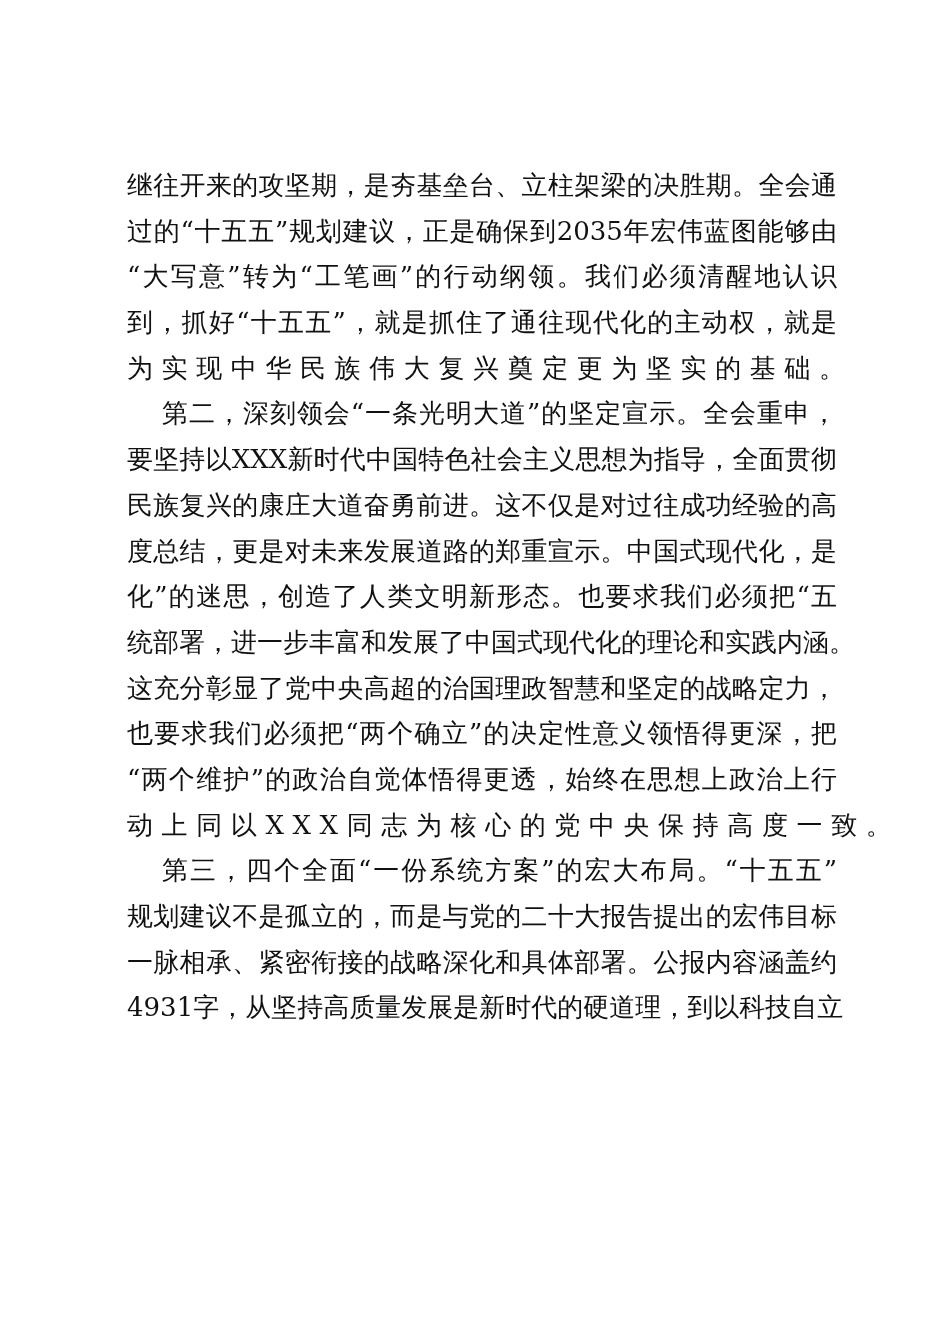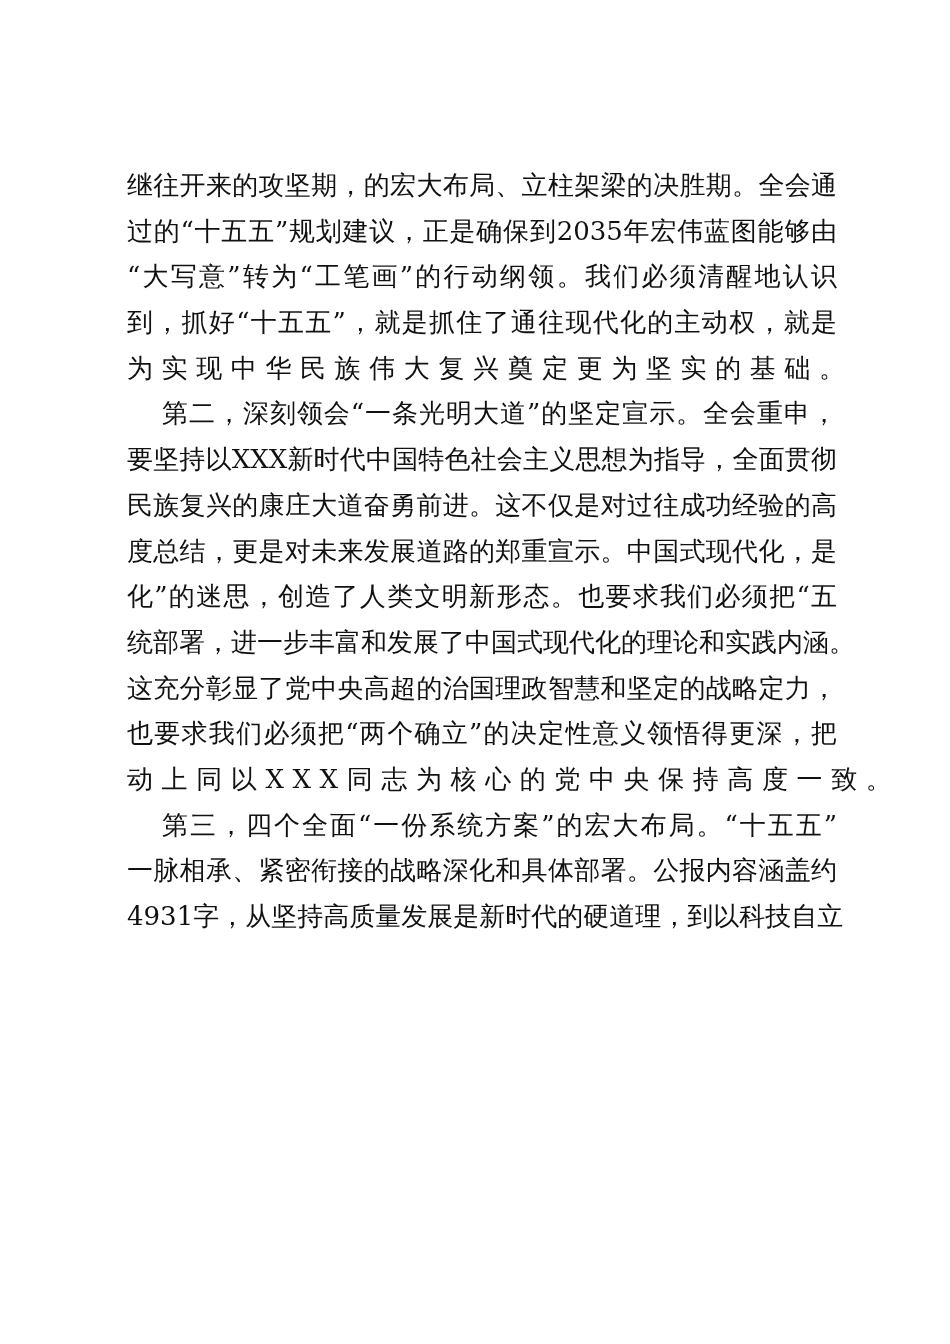"继往开来的攻坚期，的宏大布局、立柱架梁的决胜期。全会通" div.line { text: 的宏大布局 -> 是夯基垒台 }
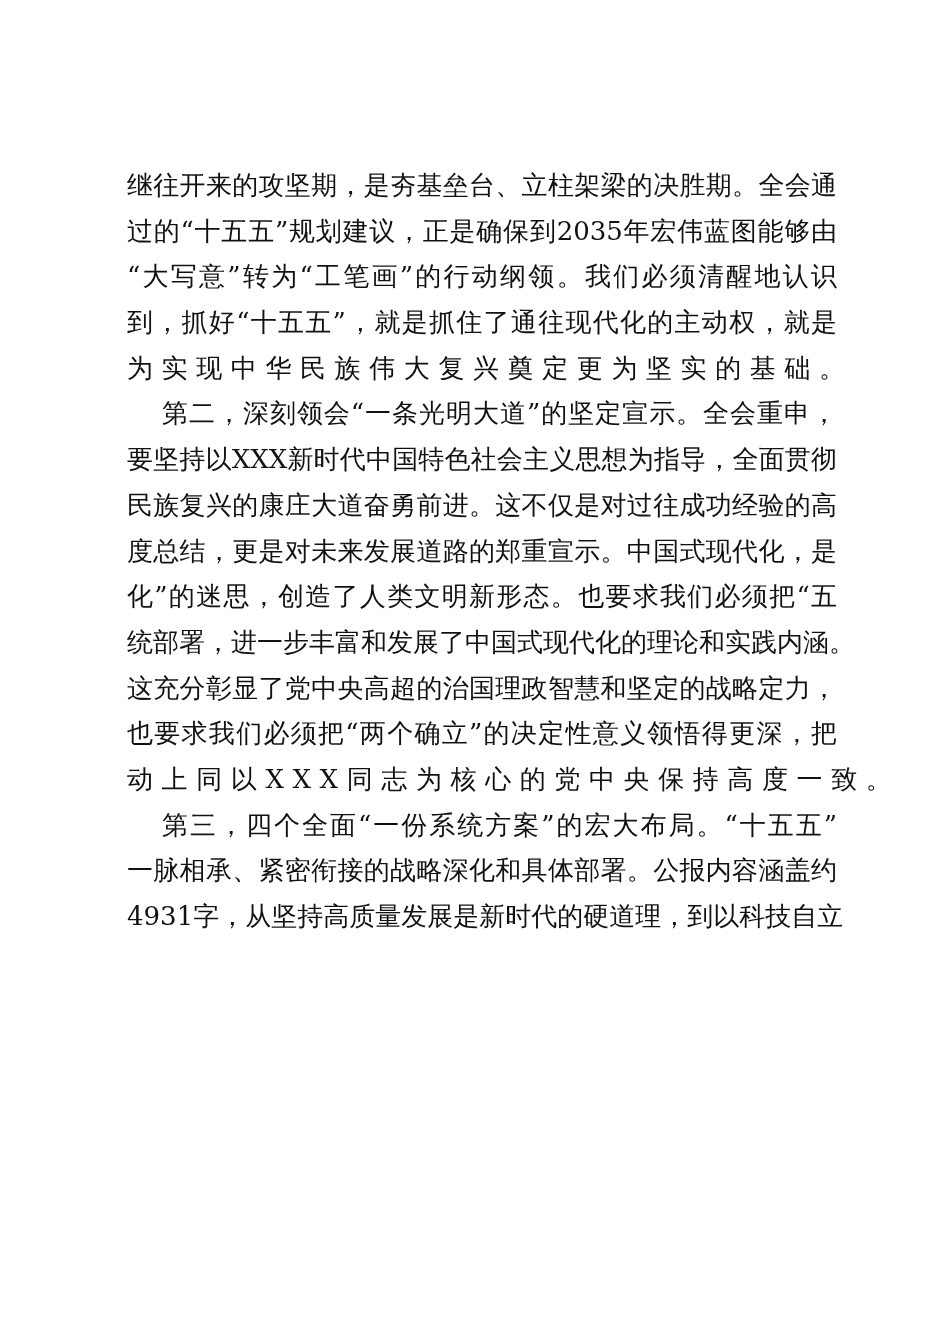"“两个维护”的政治自觉体悟得更透，始终在思想上政治上行" div.line { html: none -> <div>“两个维护”的政治自觉体悟得更透，始终在思想上政治上行</div> }
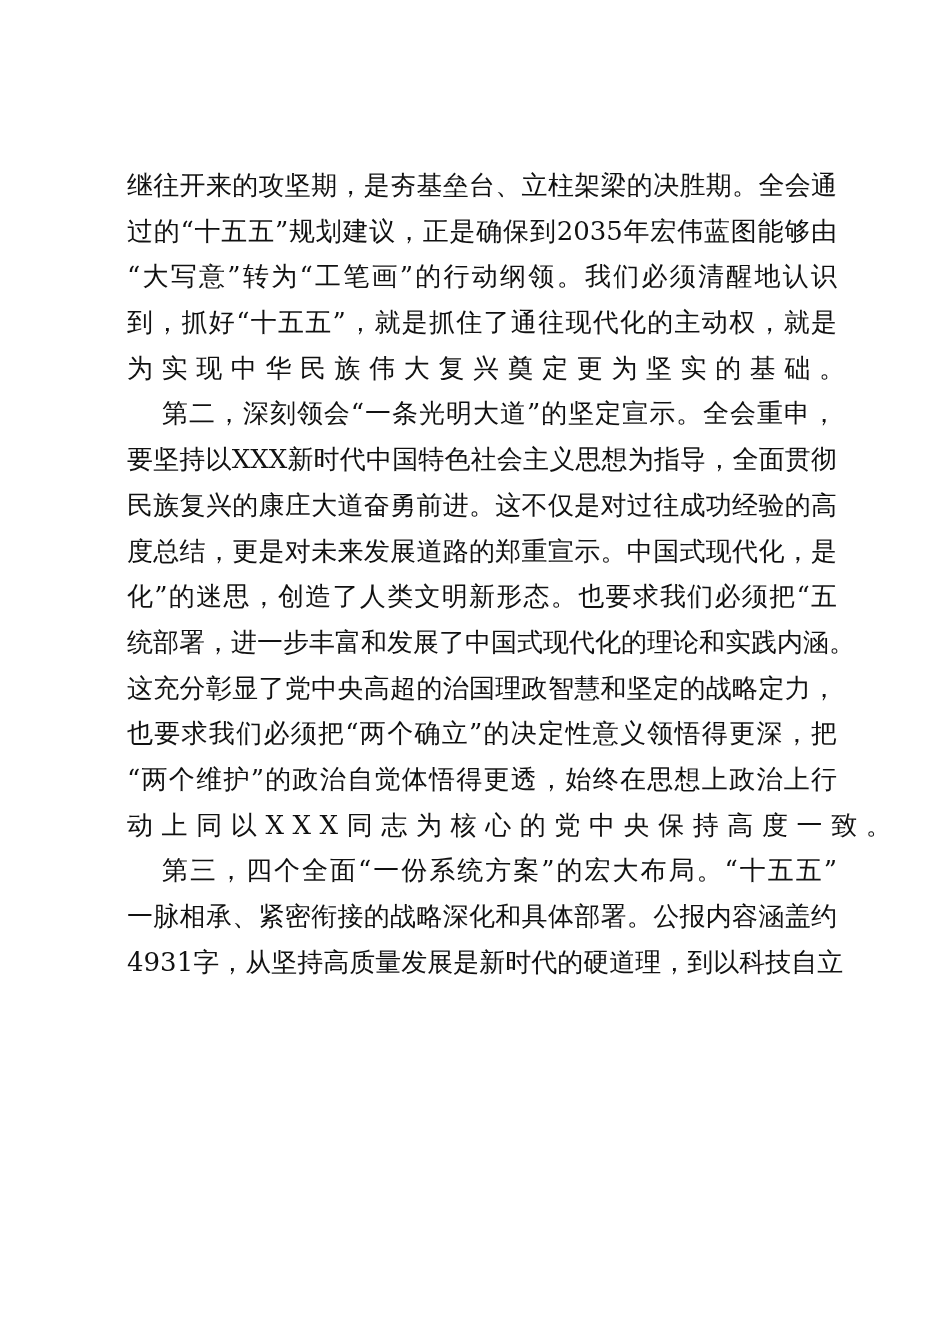"规划建议不是孤立的，而是与党的二十大报告提出的宏伟目标" div.line { html: none -> <div>规划建议不是孤立的，而是与党的二十大报告提出的宏伟目标</div> }
